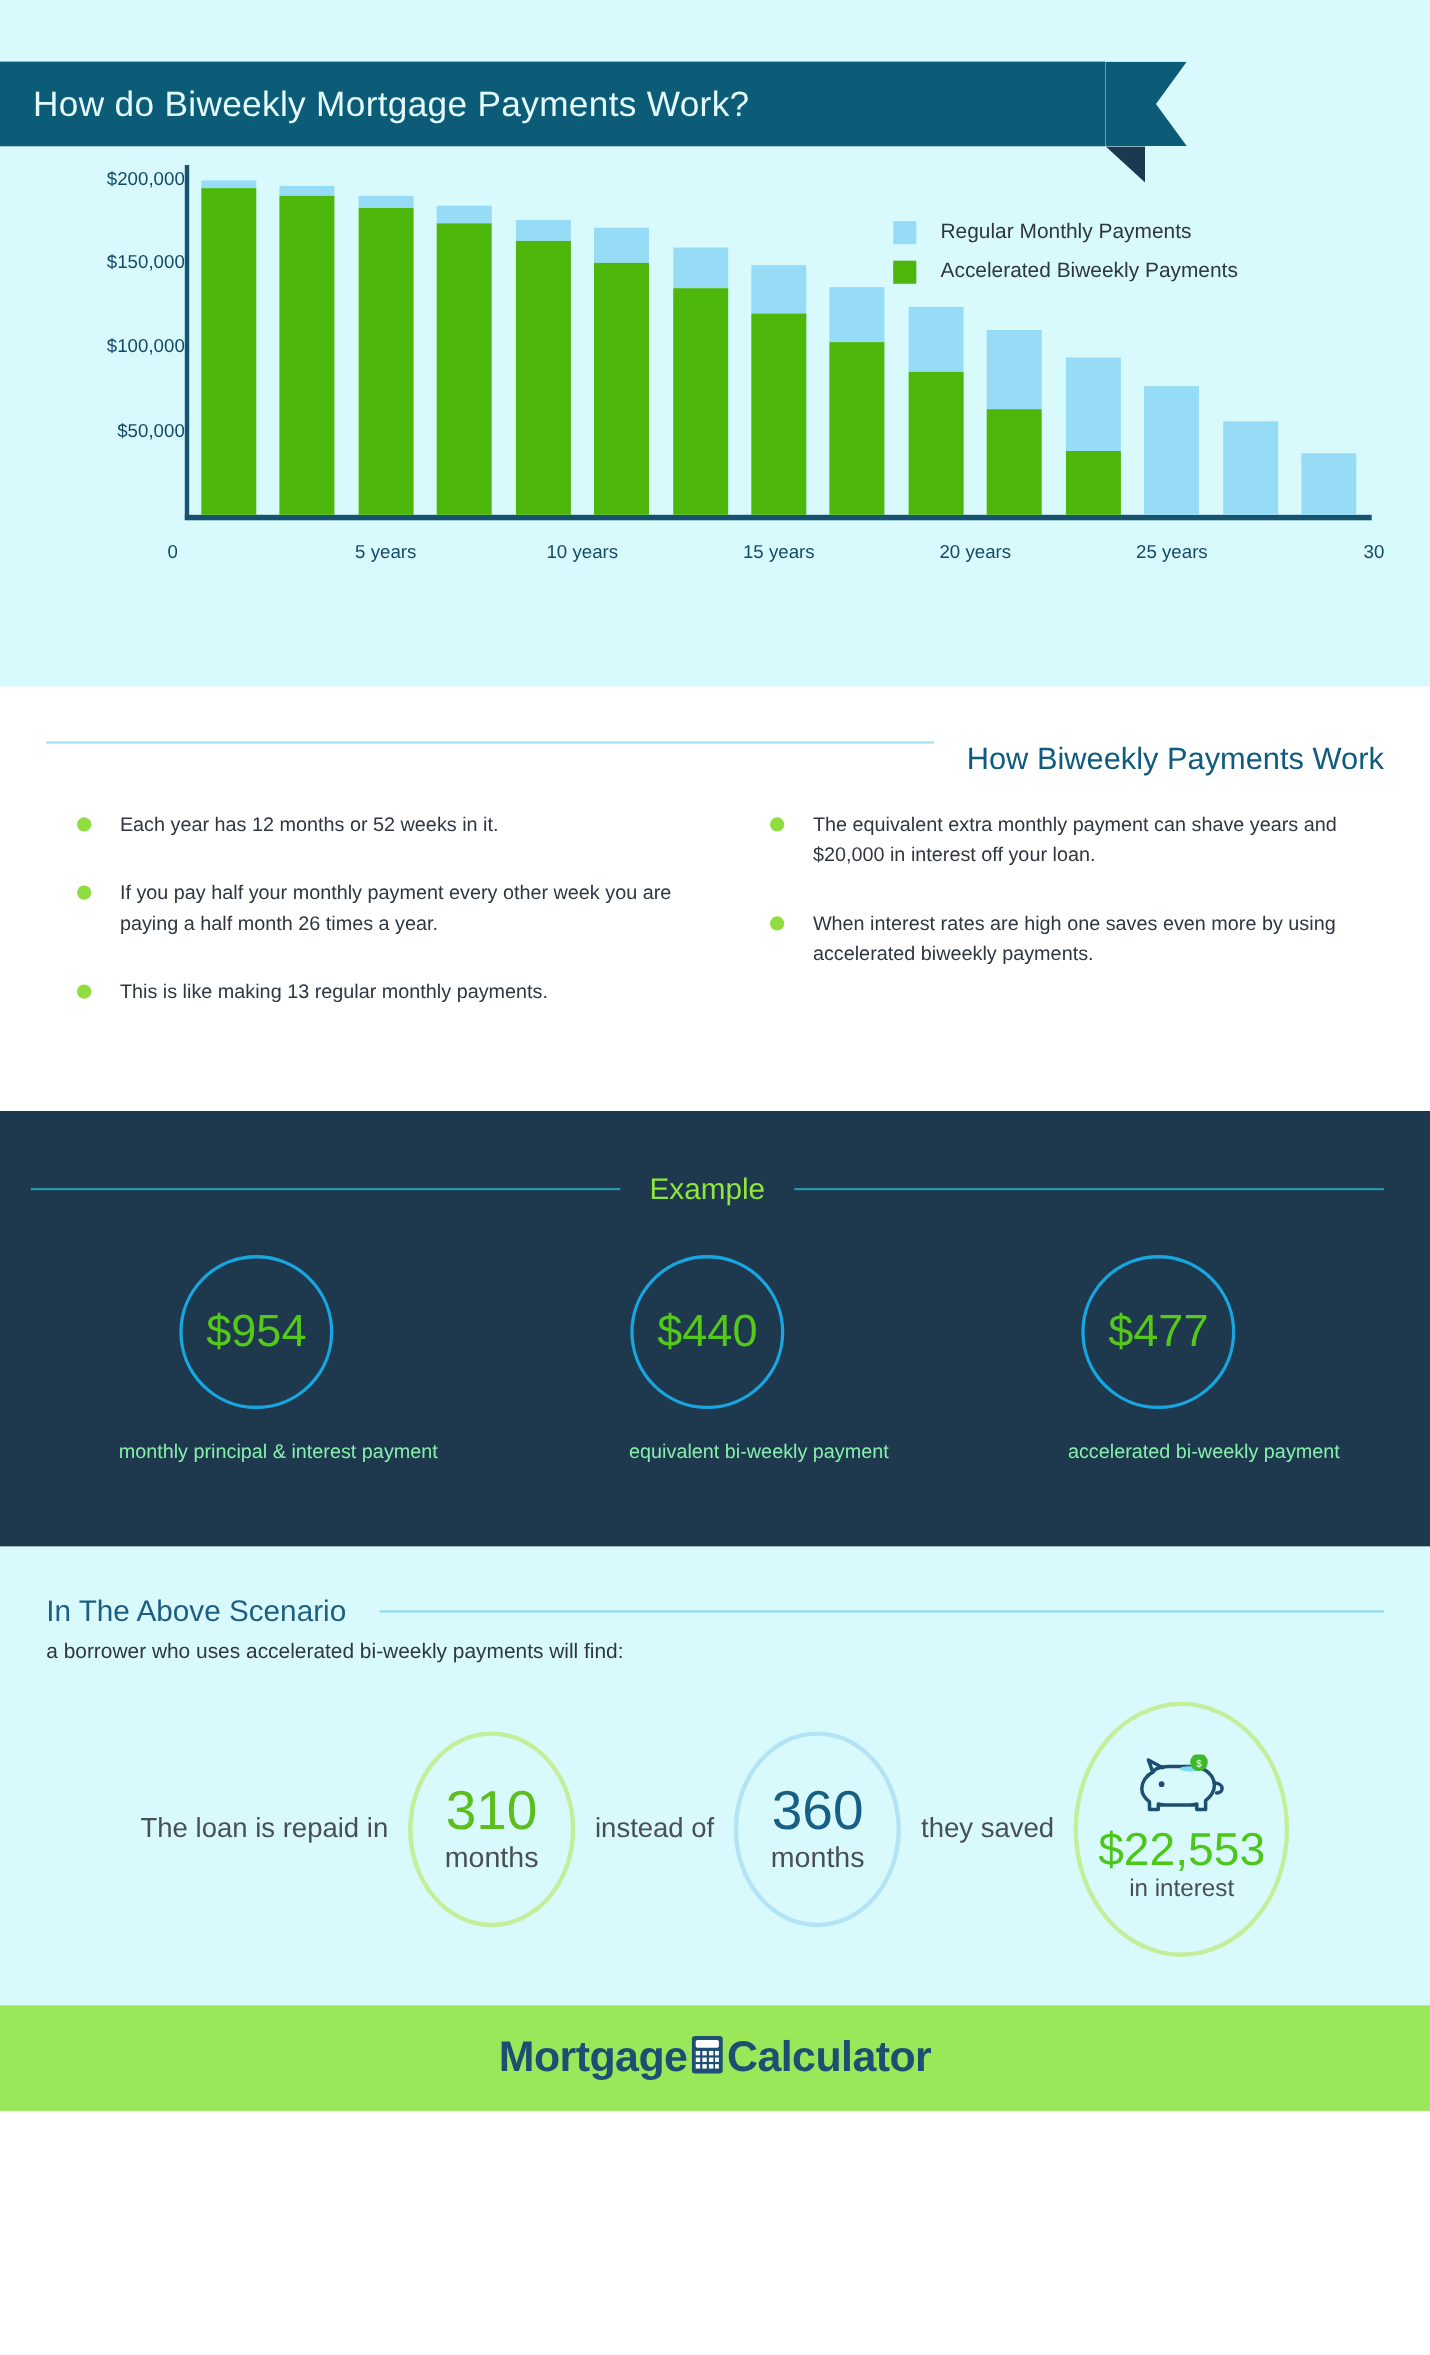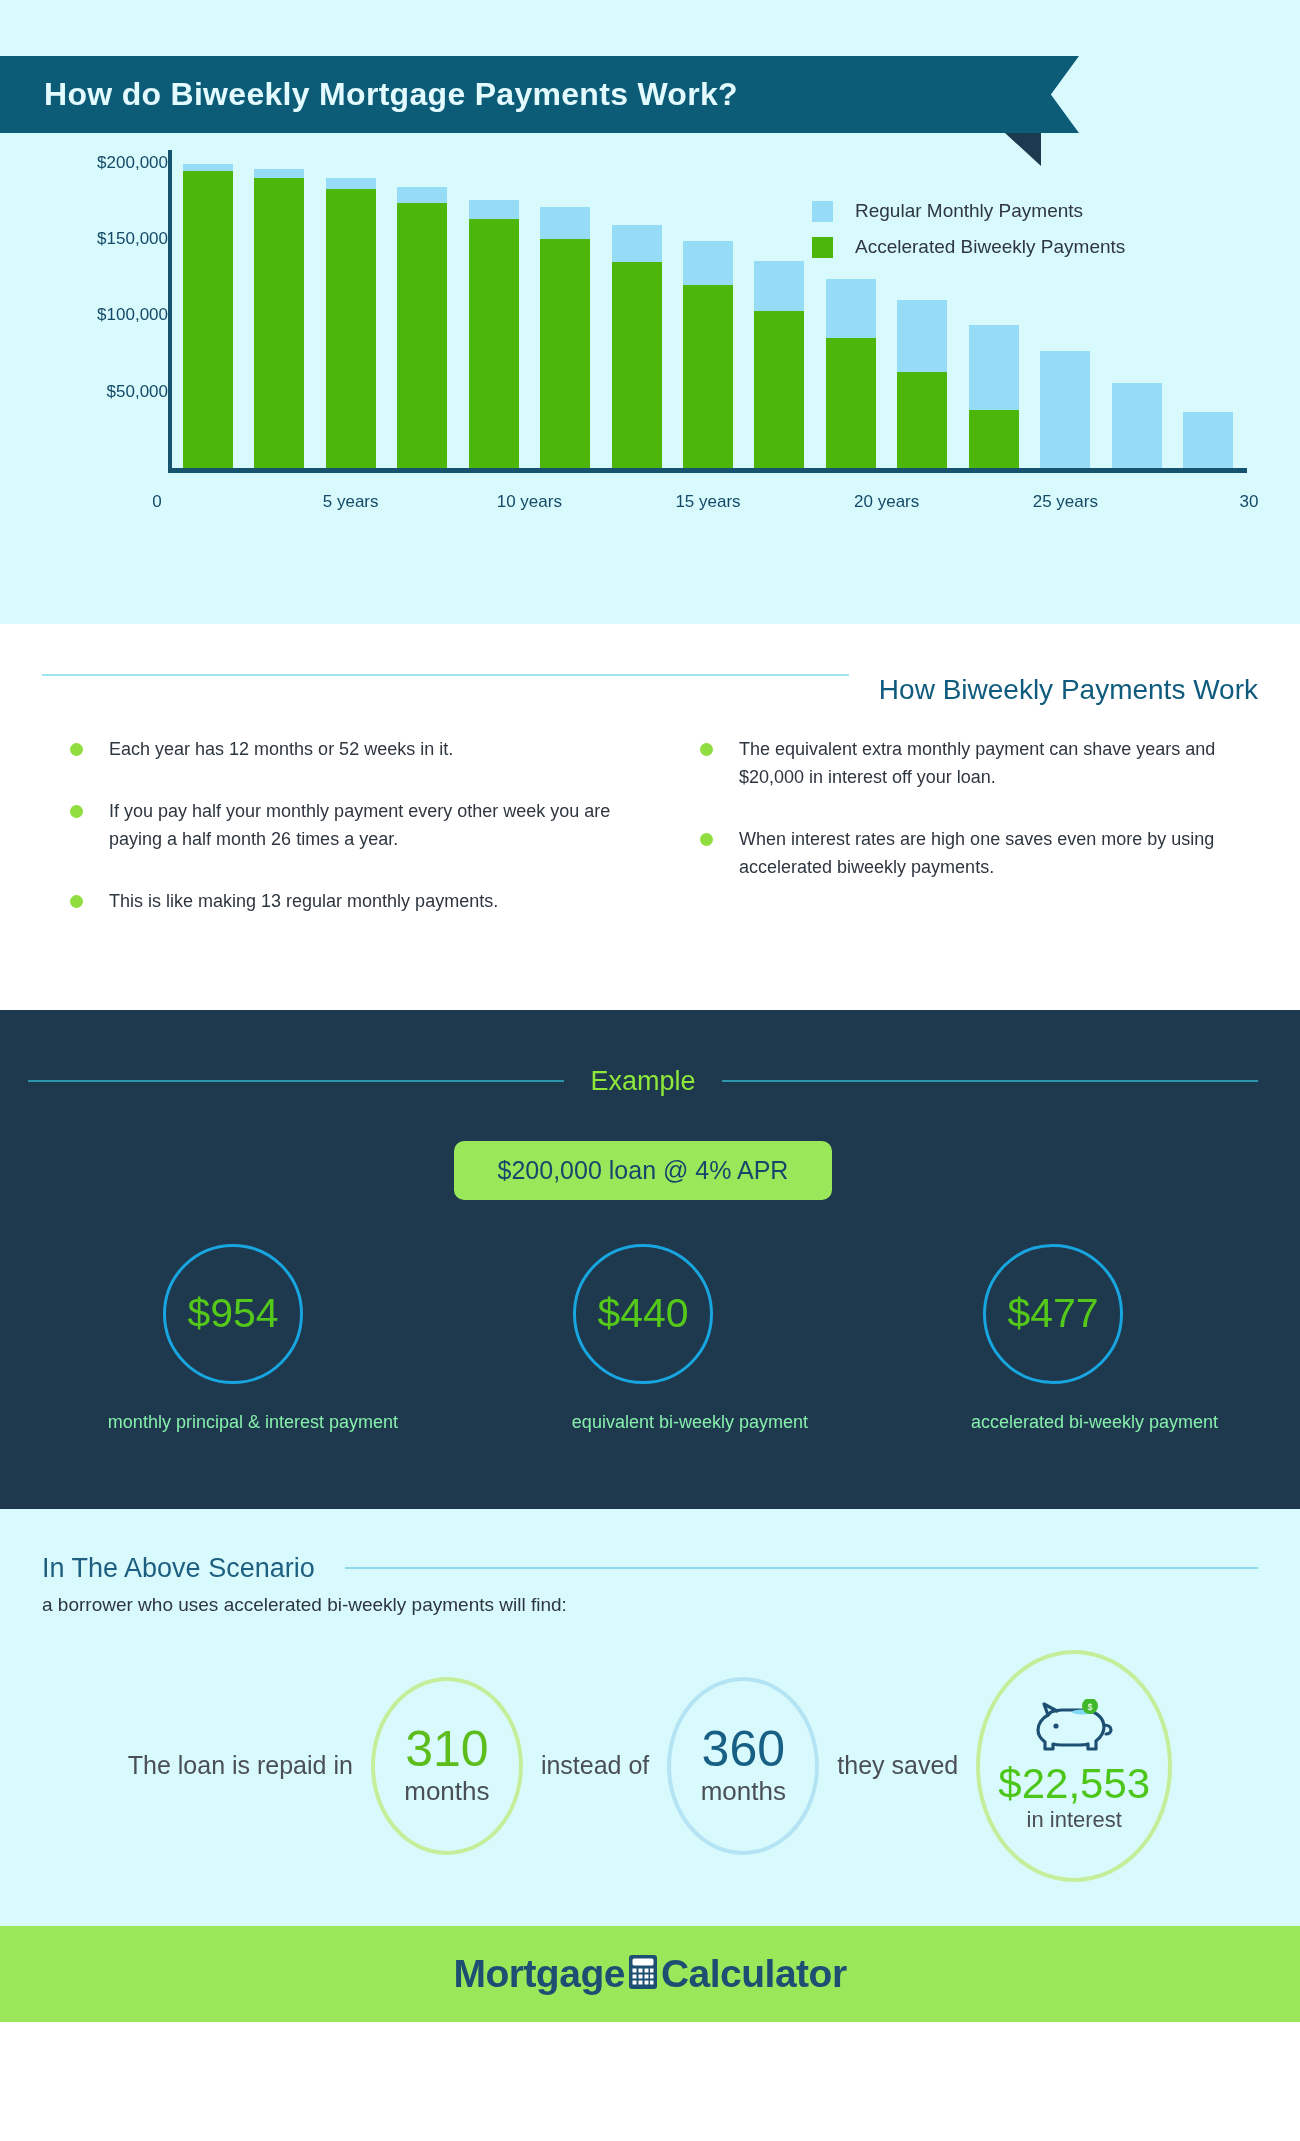"How do Biweekly Mortgage Payments" .ribbon-title { font-weight: 700 -> 400; padding-left: 44px -> 30px }
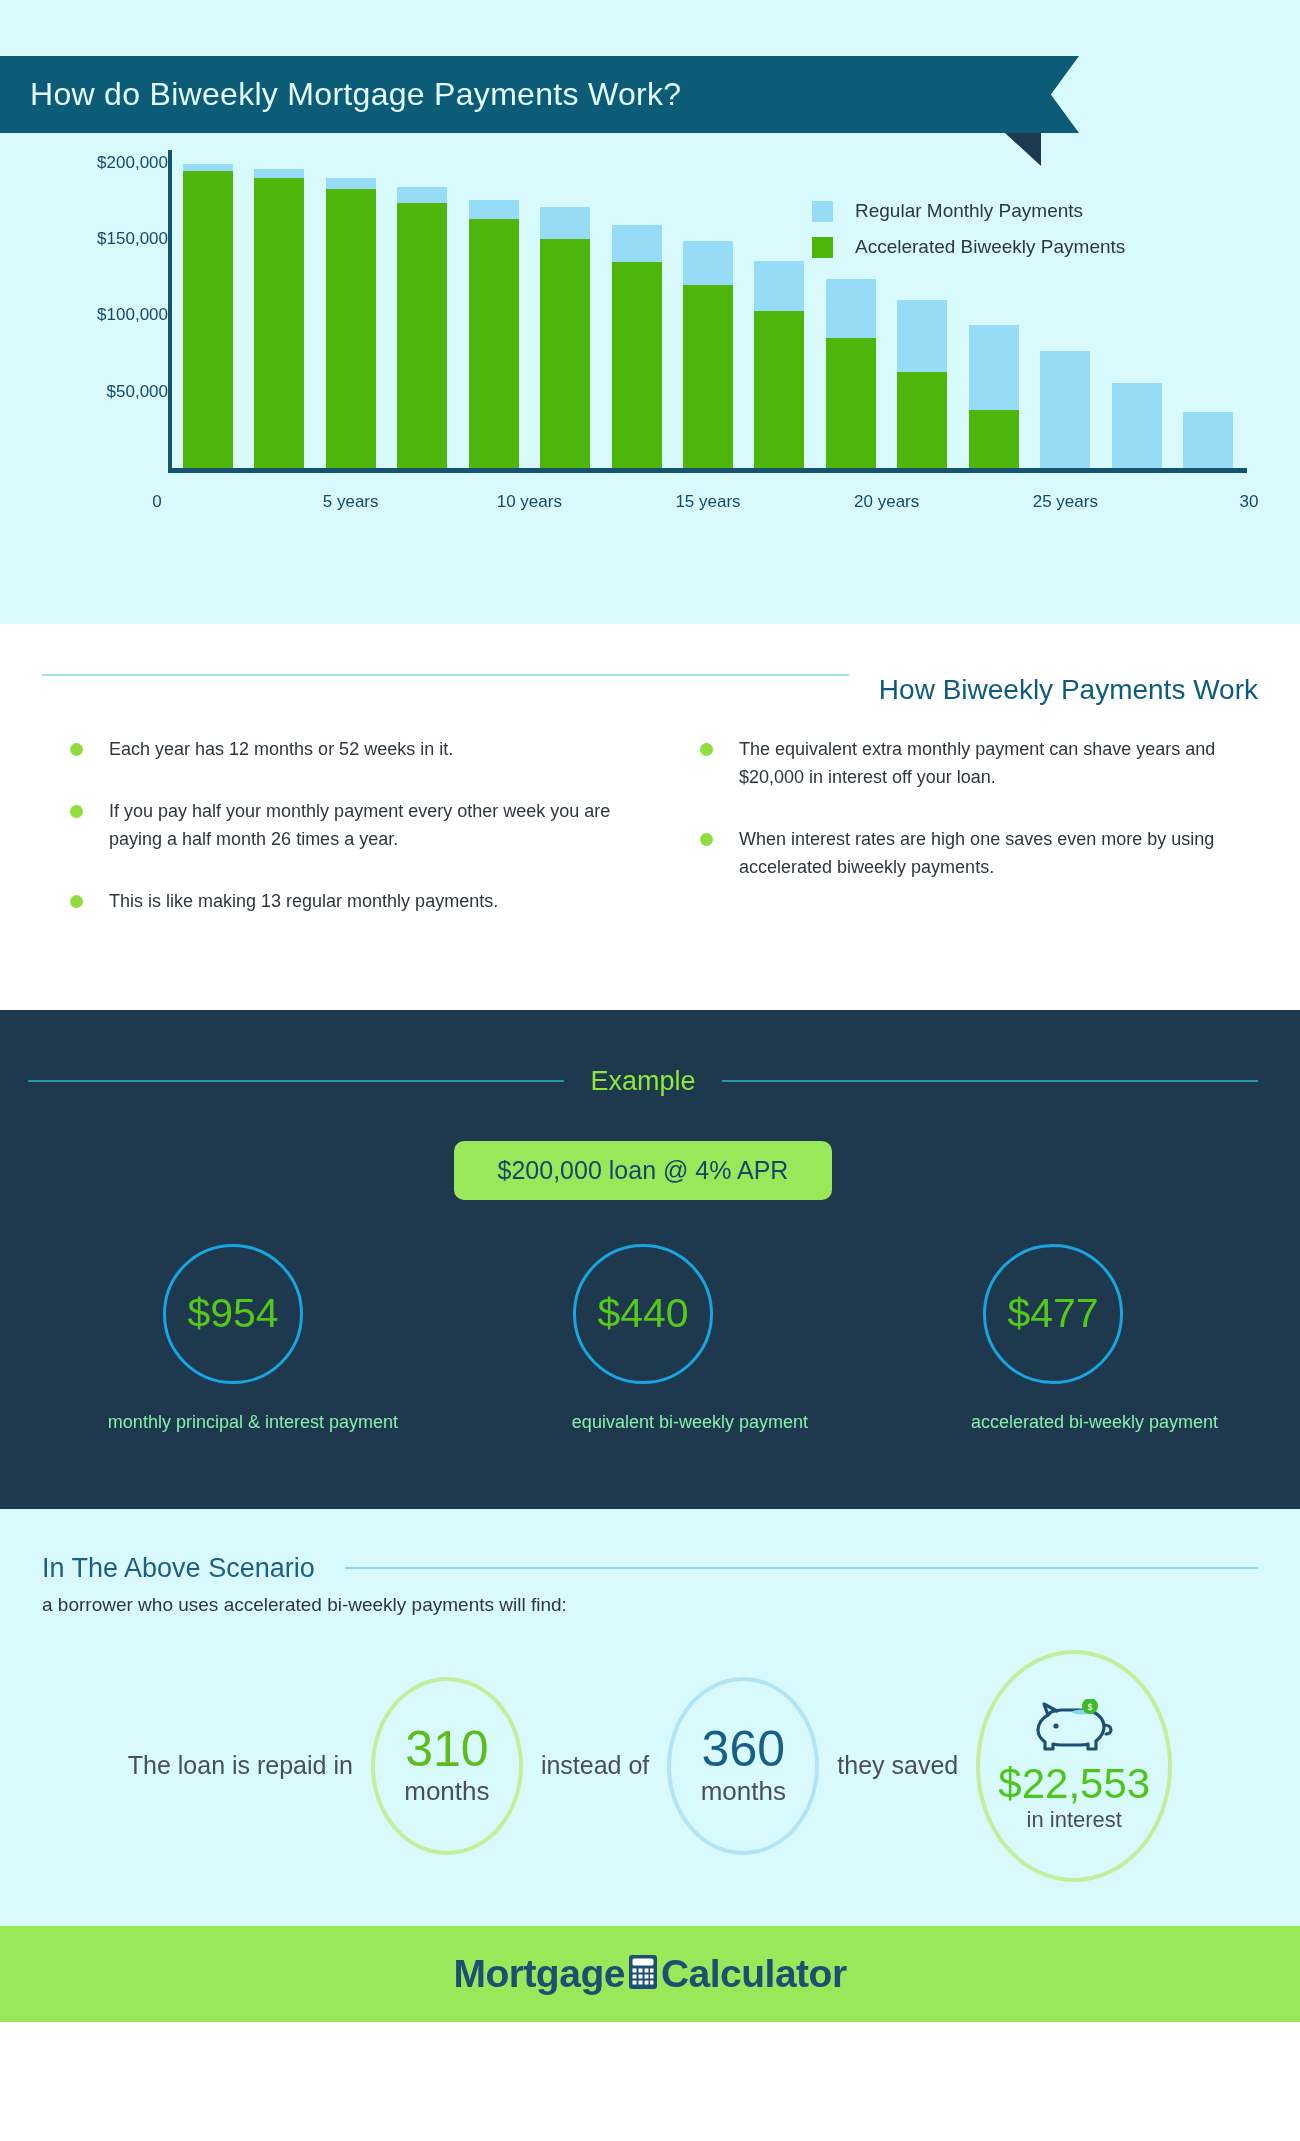"$200,000 loan @ 4% APR" div.loan-badge-wrap { html: <div> <div>$200,000 loan @ 4% APR</div> </div> -> none }
